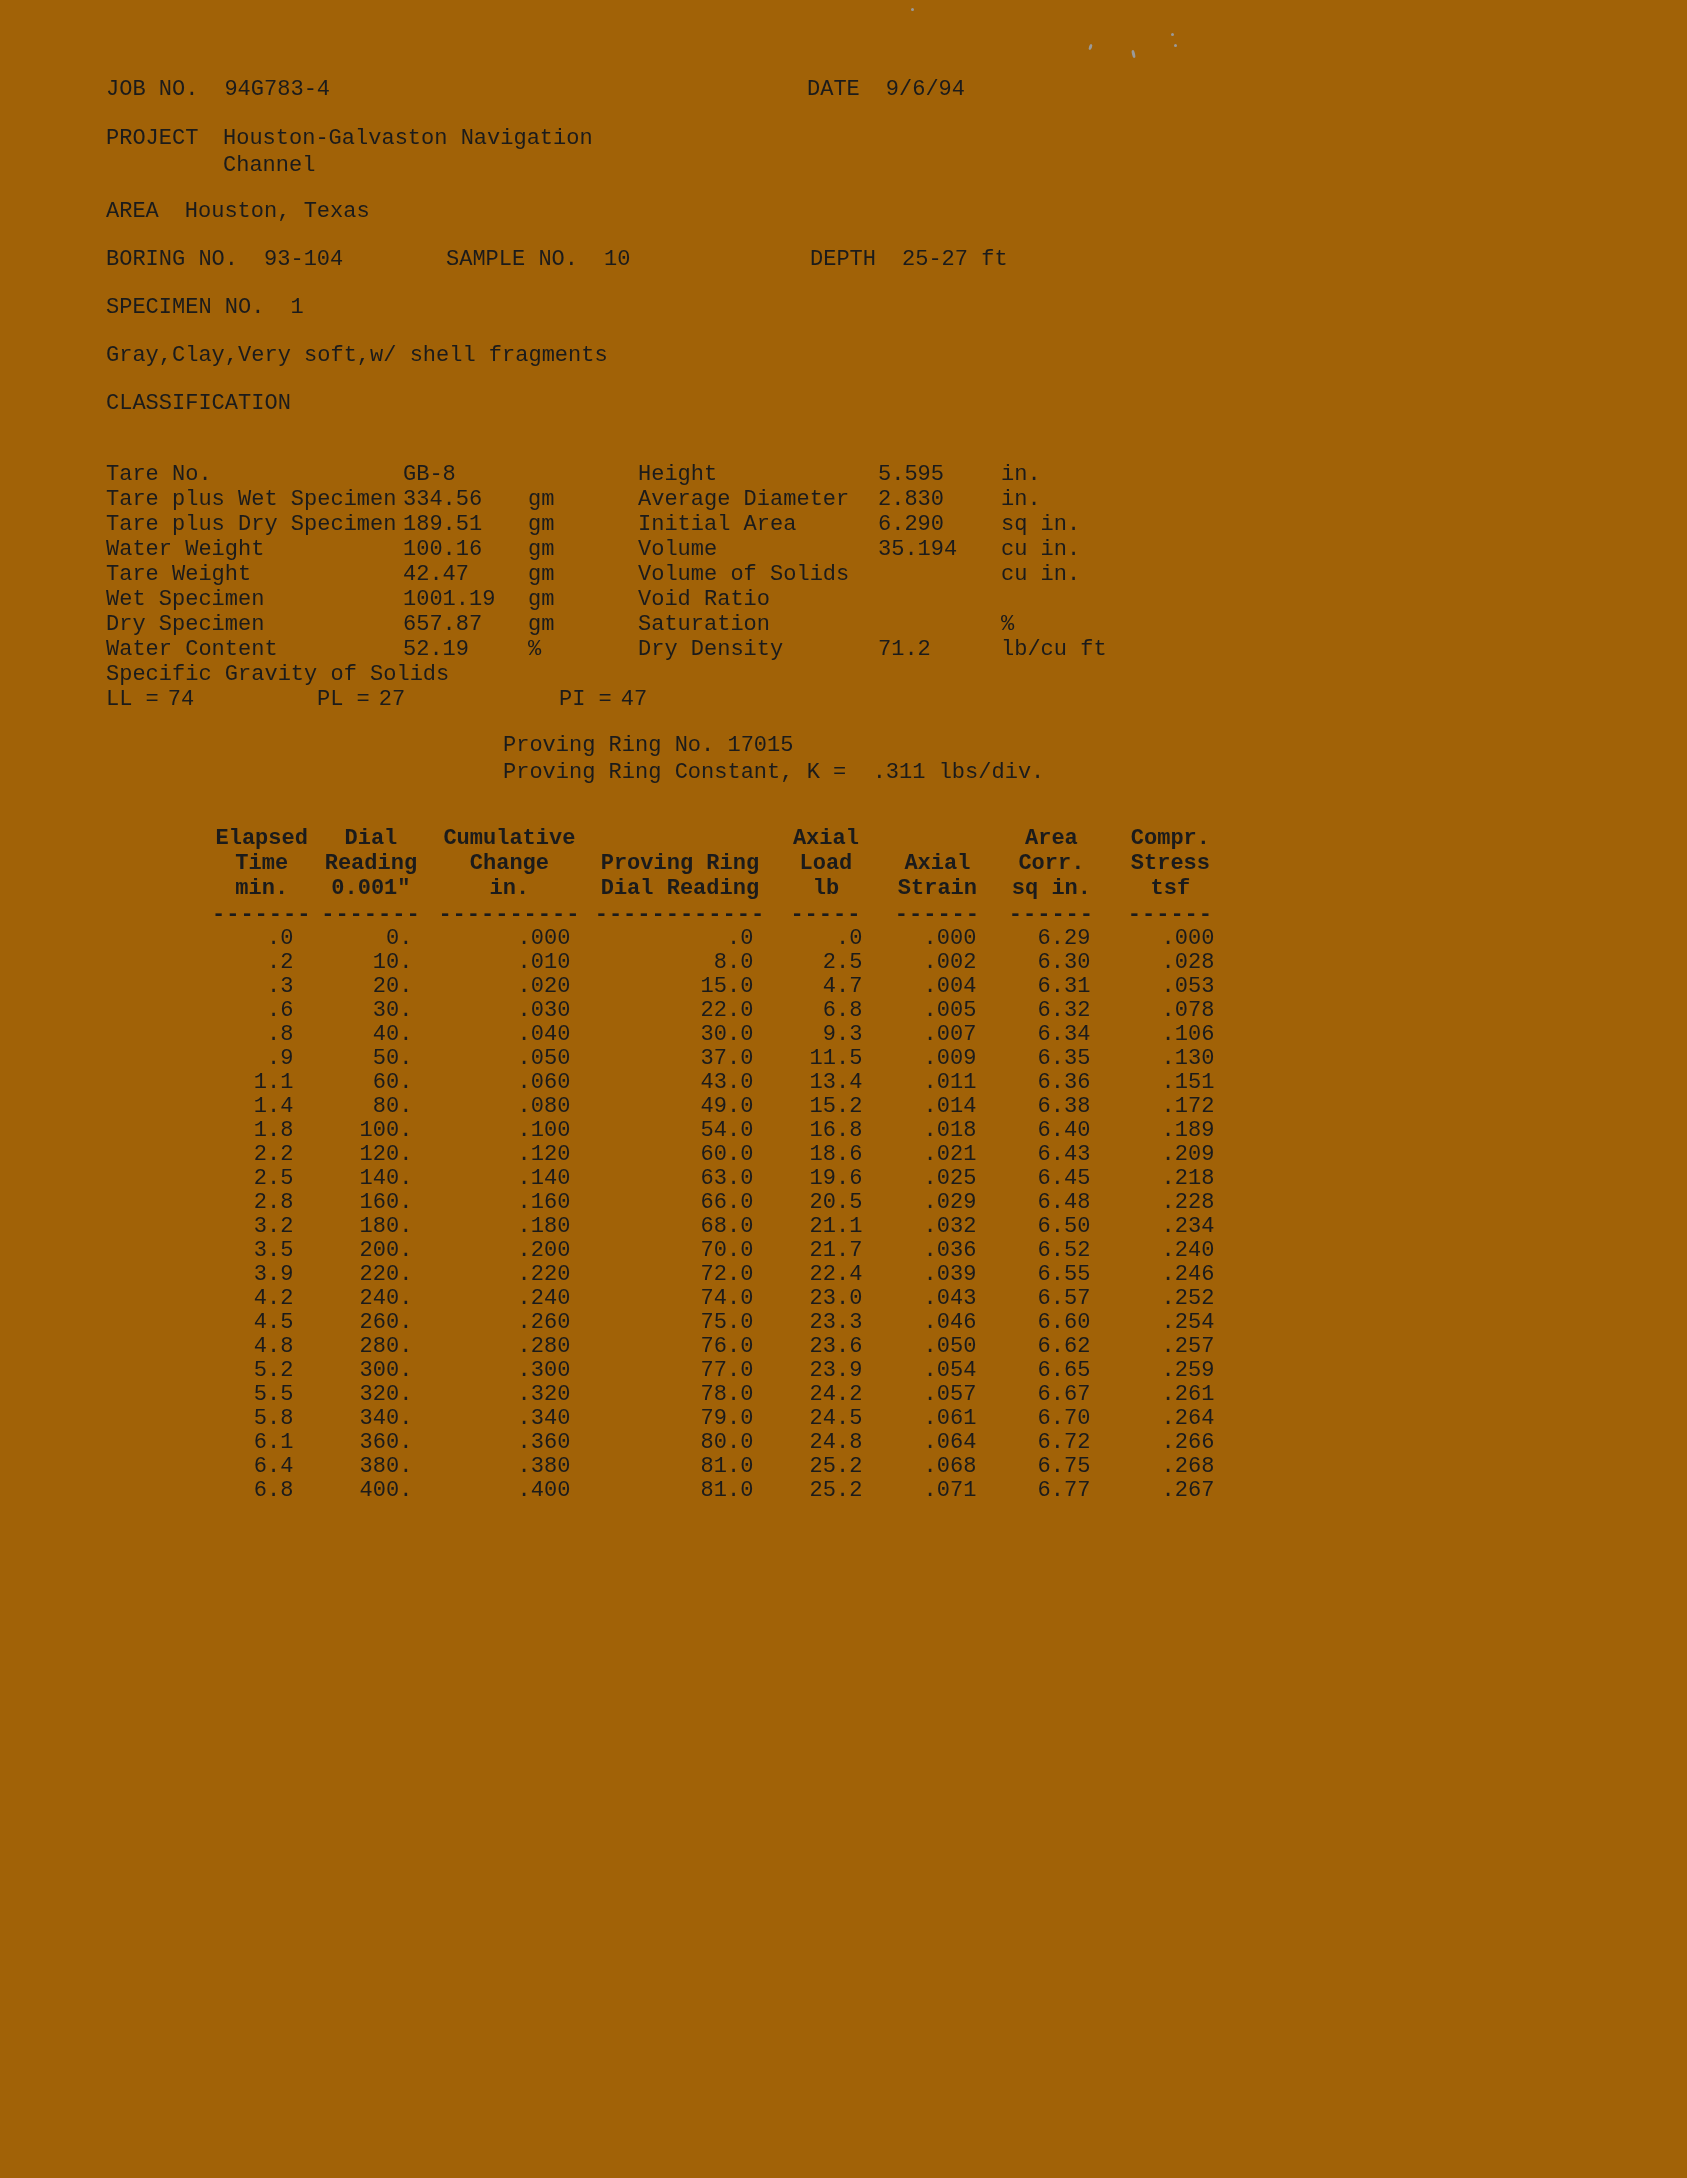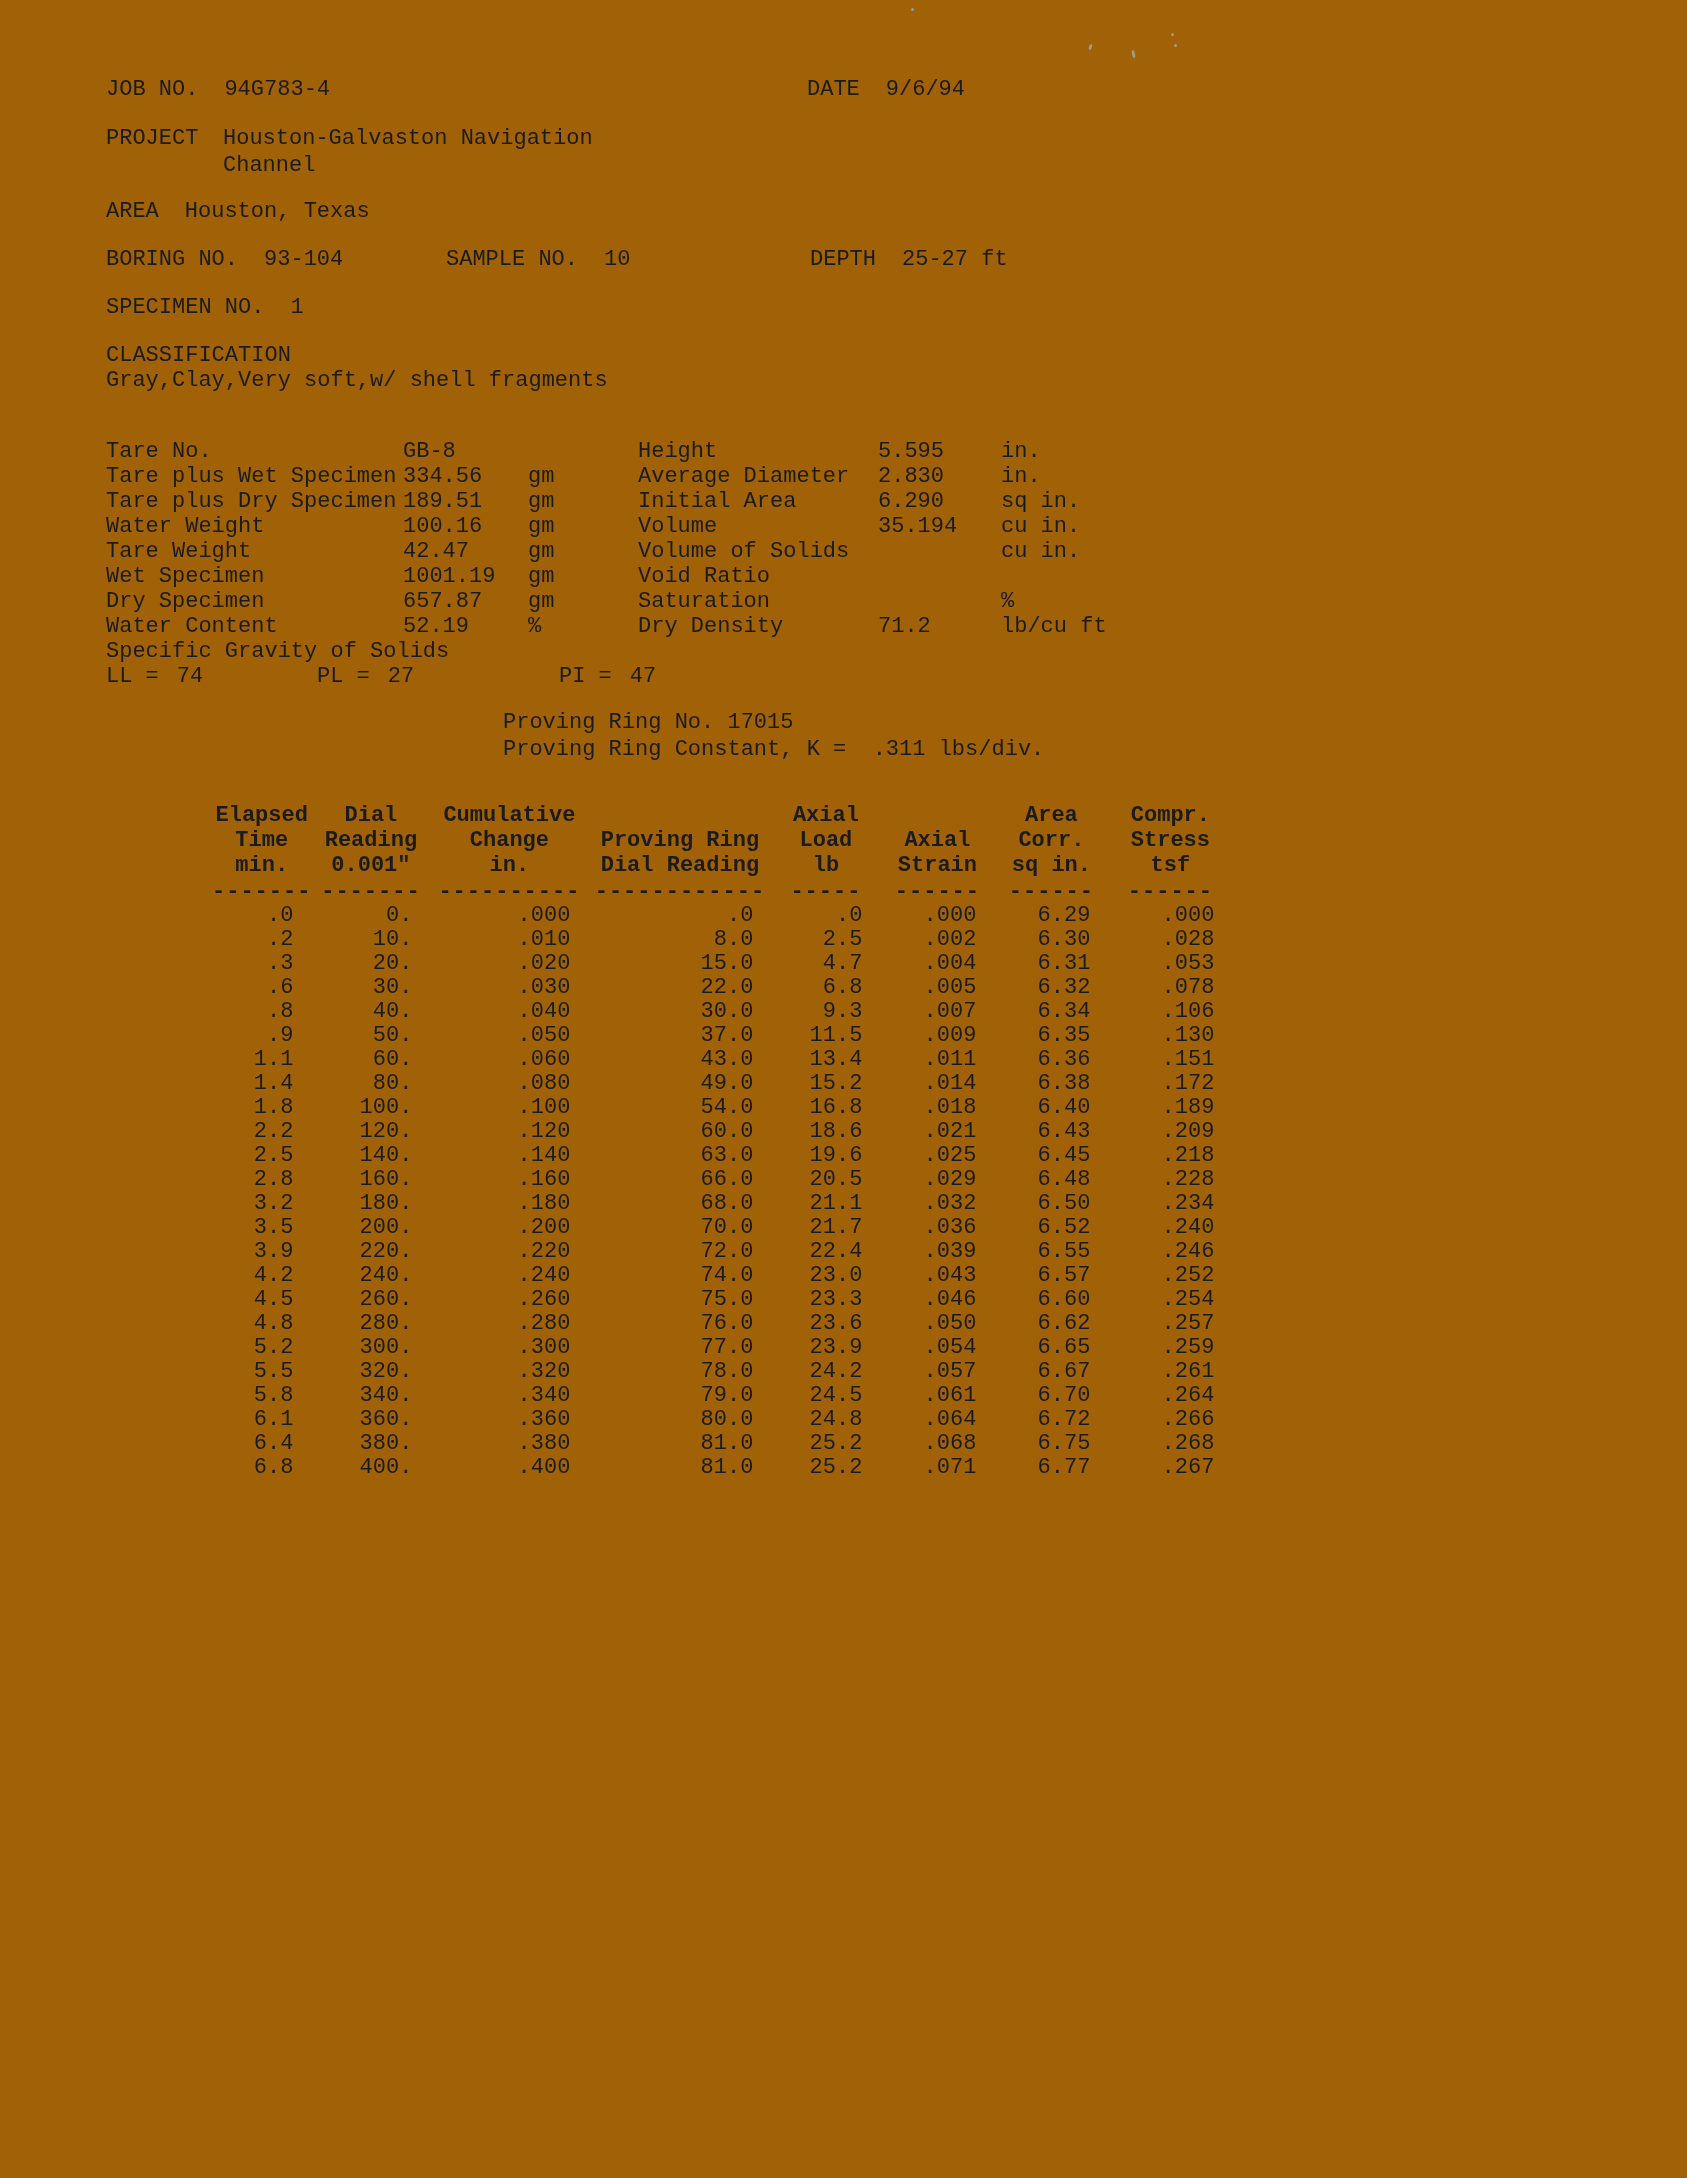"CLASSIFICATION" div.hline { order: before "Gray,Clay,Very soft,w/ shell fragments" -> after "Gray,Clay,Very soft,w/ shell fragments" }
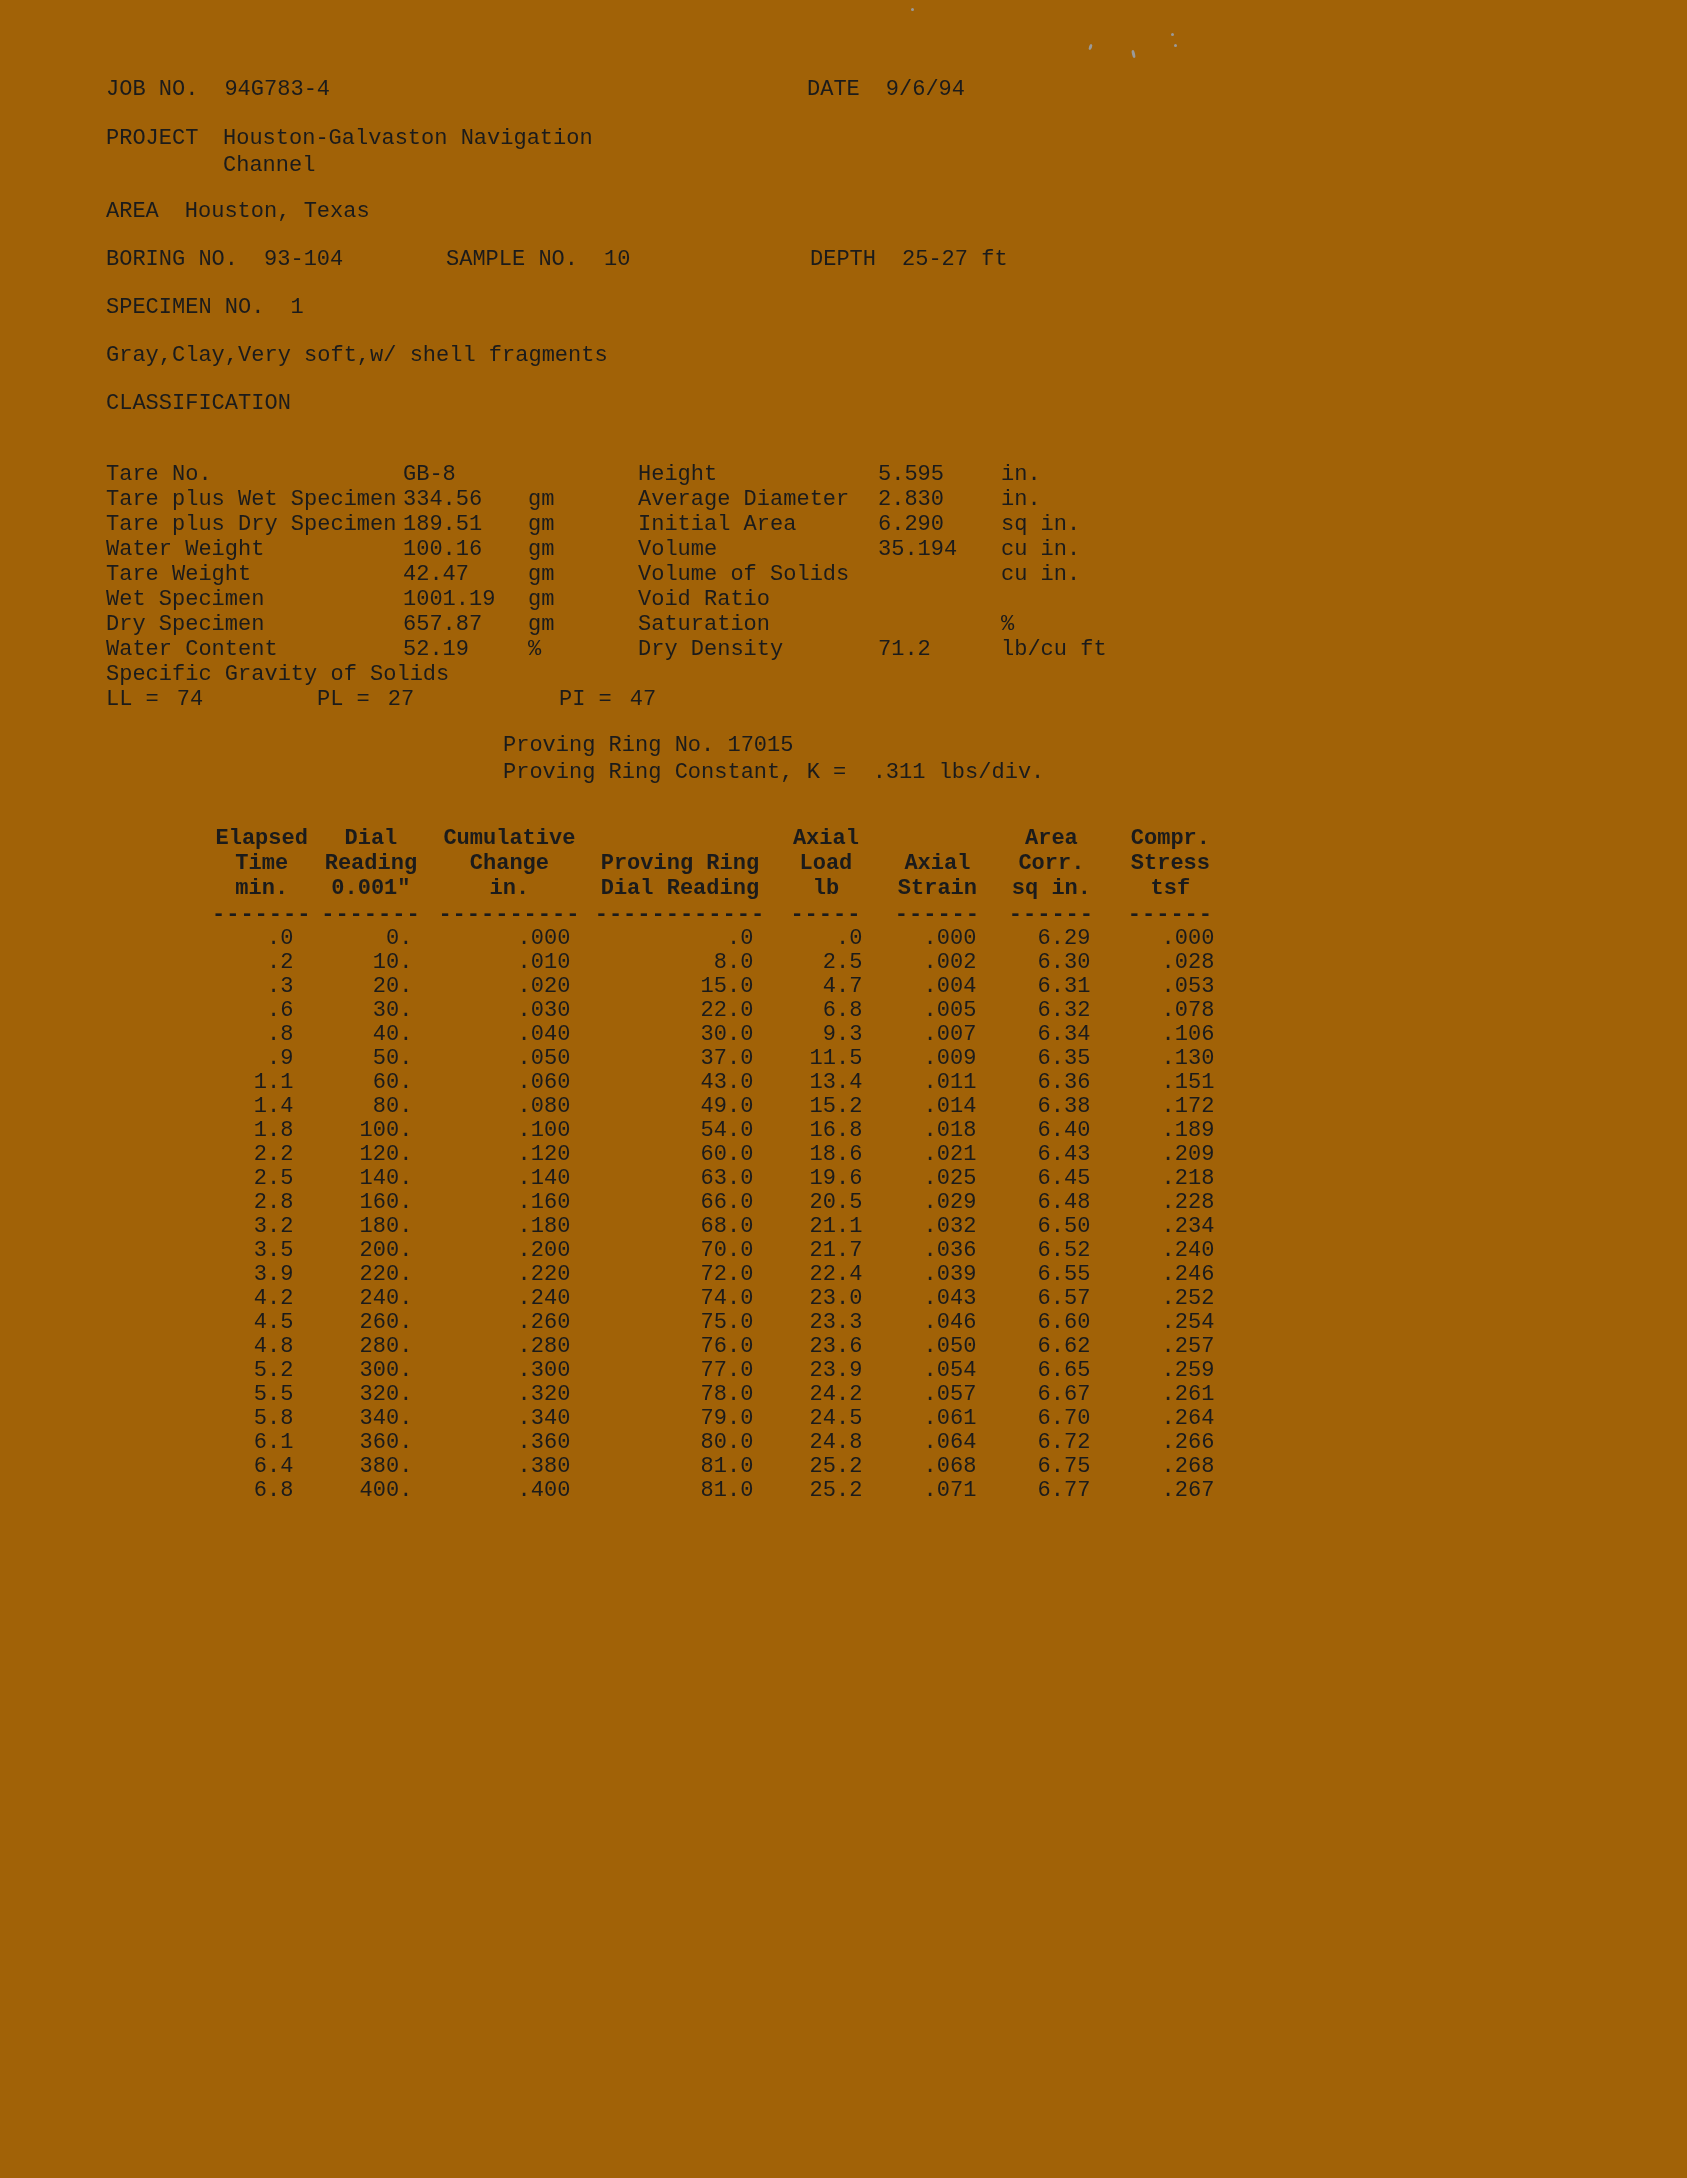"74" .gap1 { margin-left: 18px -> 9px }
